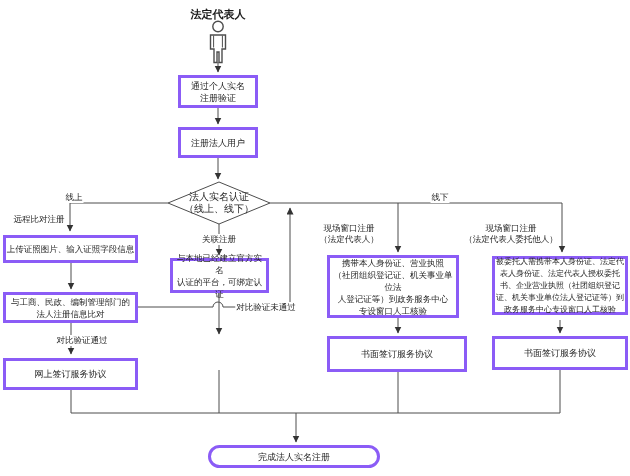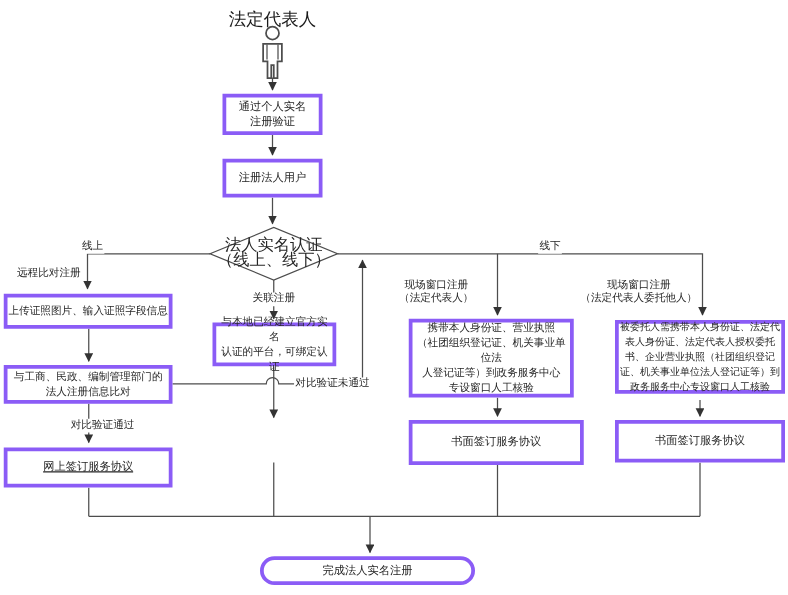"法定代表人" .title { font-size: 14px -> 11px; font-weight: 400 -> 700 }
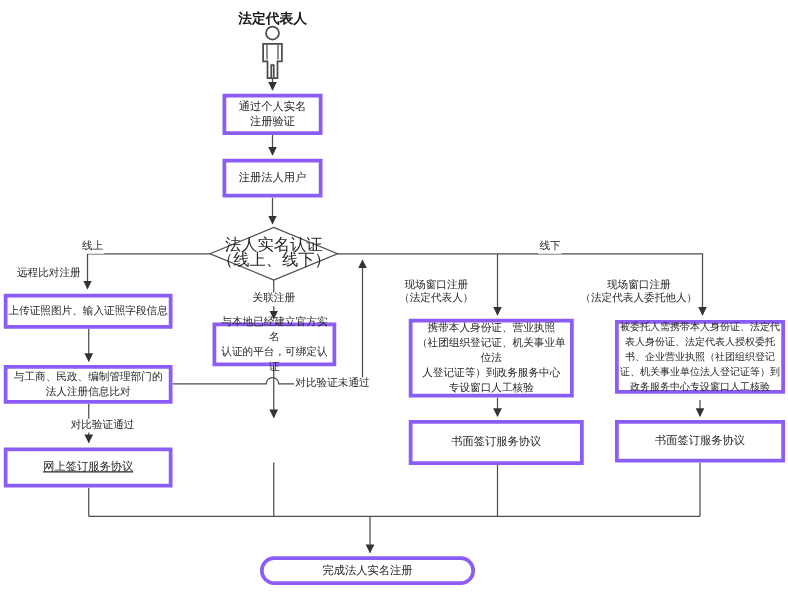"法人实名认证" .dtext { font-size: 13px -> 10px }
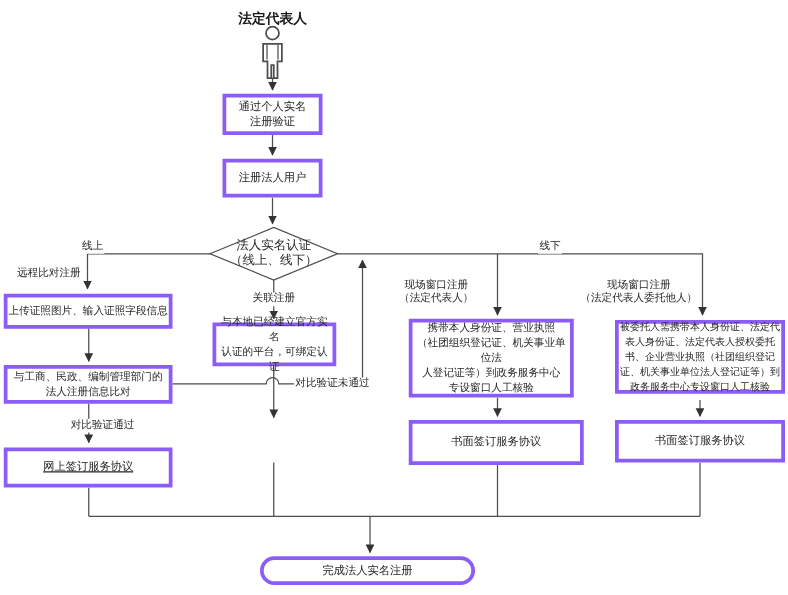"网上签订服务协议" div.pbox { text-decoration: underline -> none }
